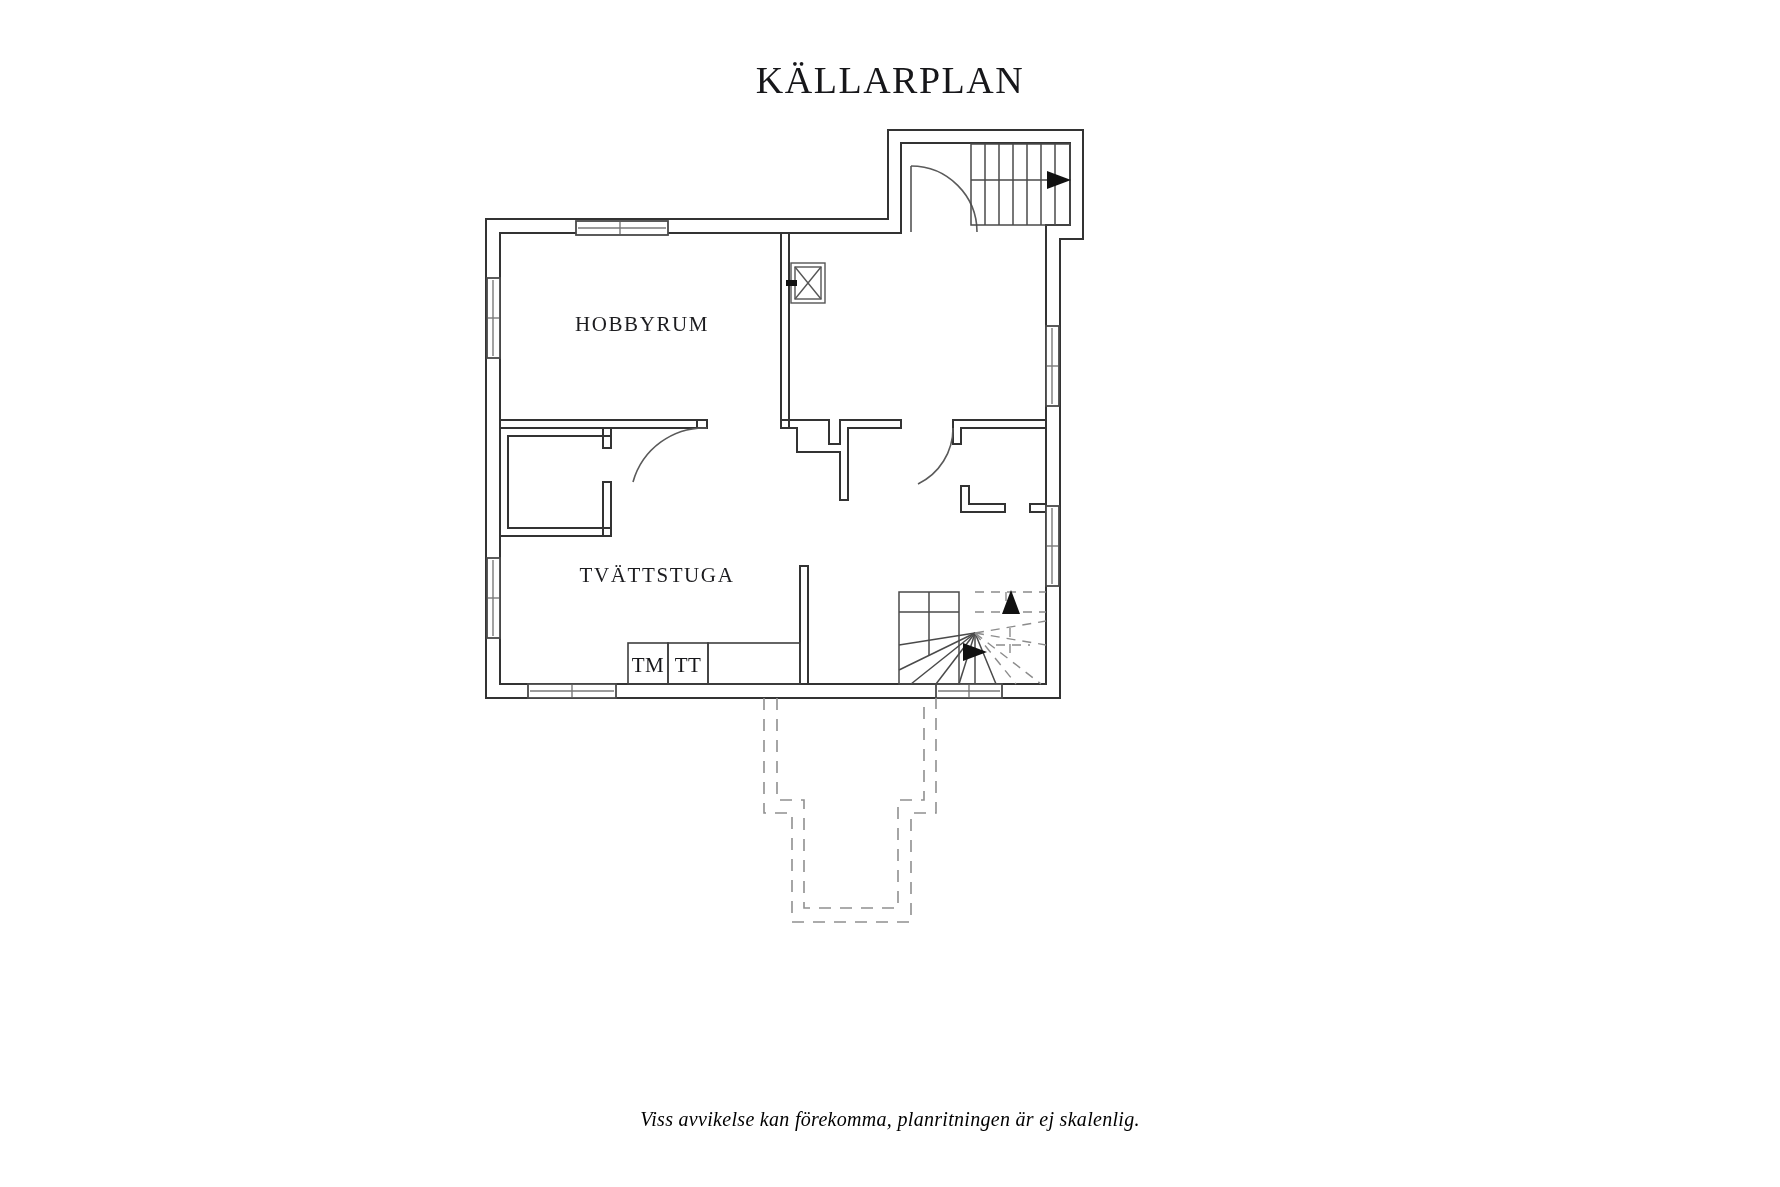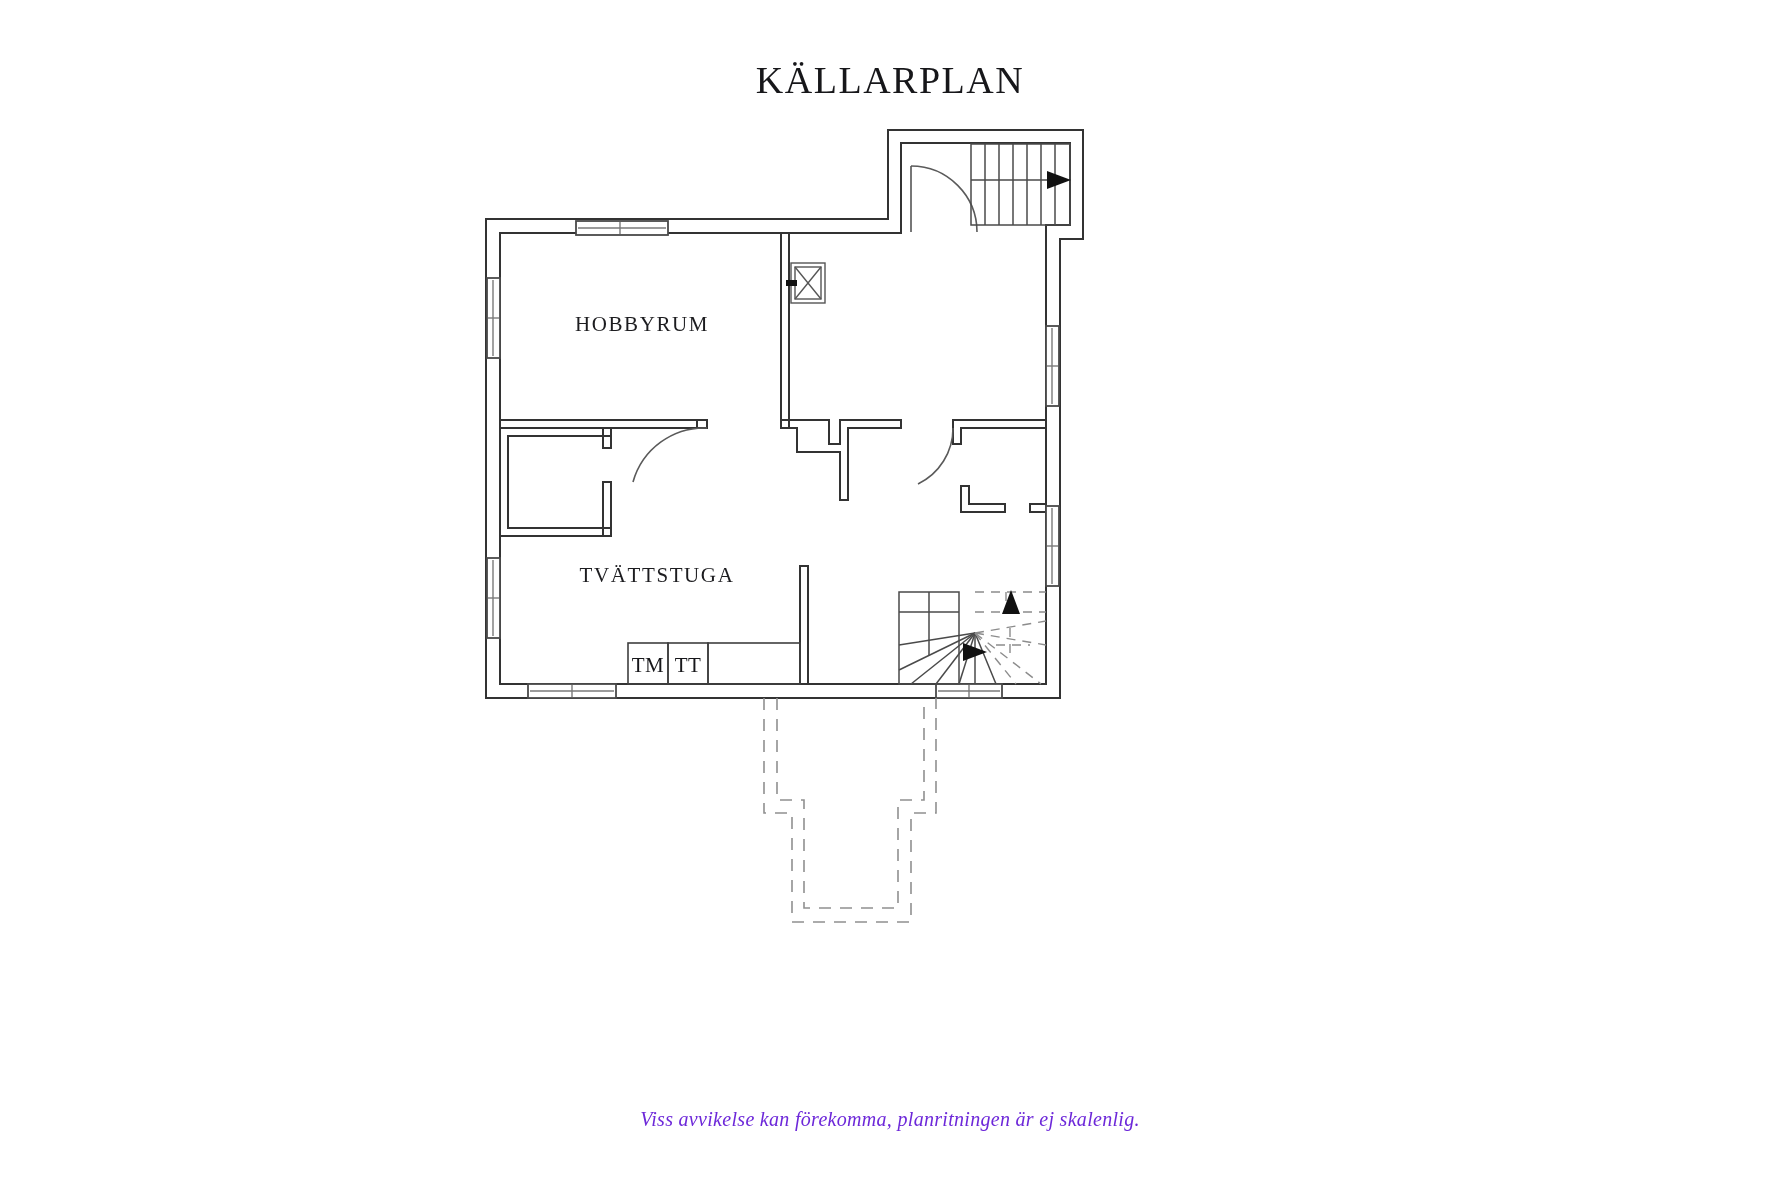"Viss avvikelse kan förekomma," #plan-disclaimer { color: #6d28d9 -> #000000 }
